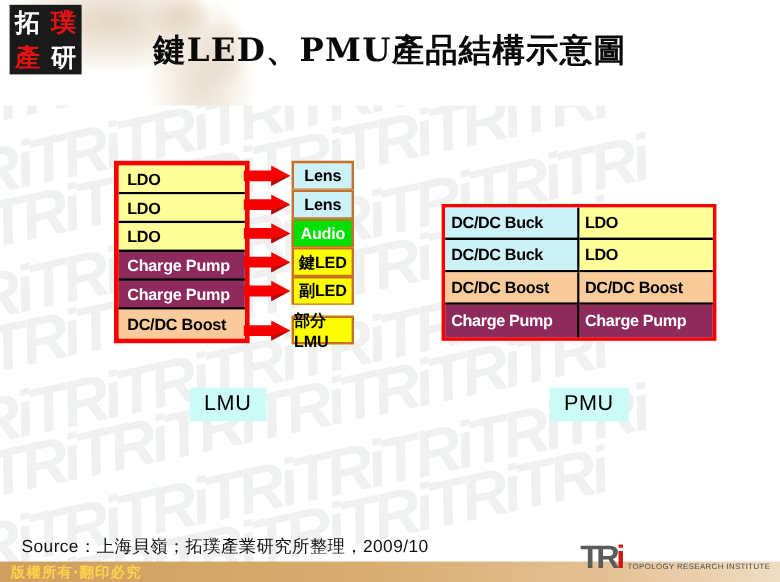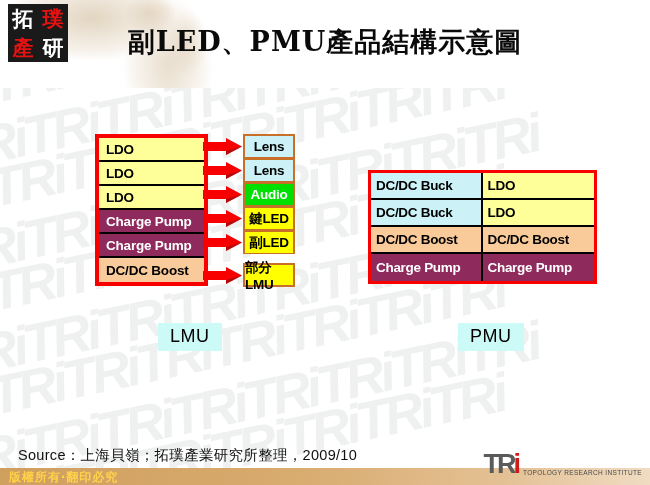"副LED、PMU產品結構示意圖" div { text: 副LED -> 鍵LED }
